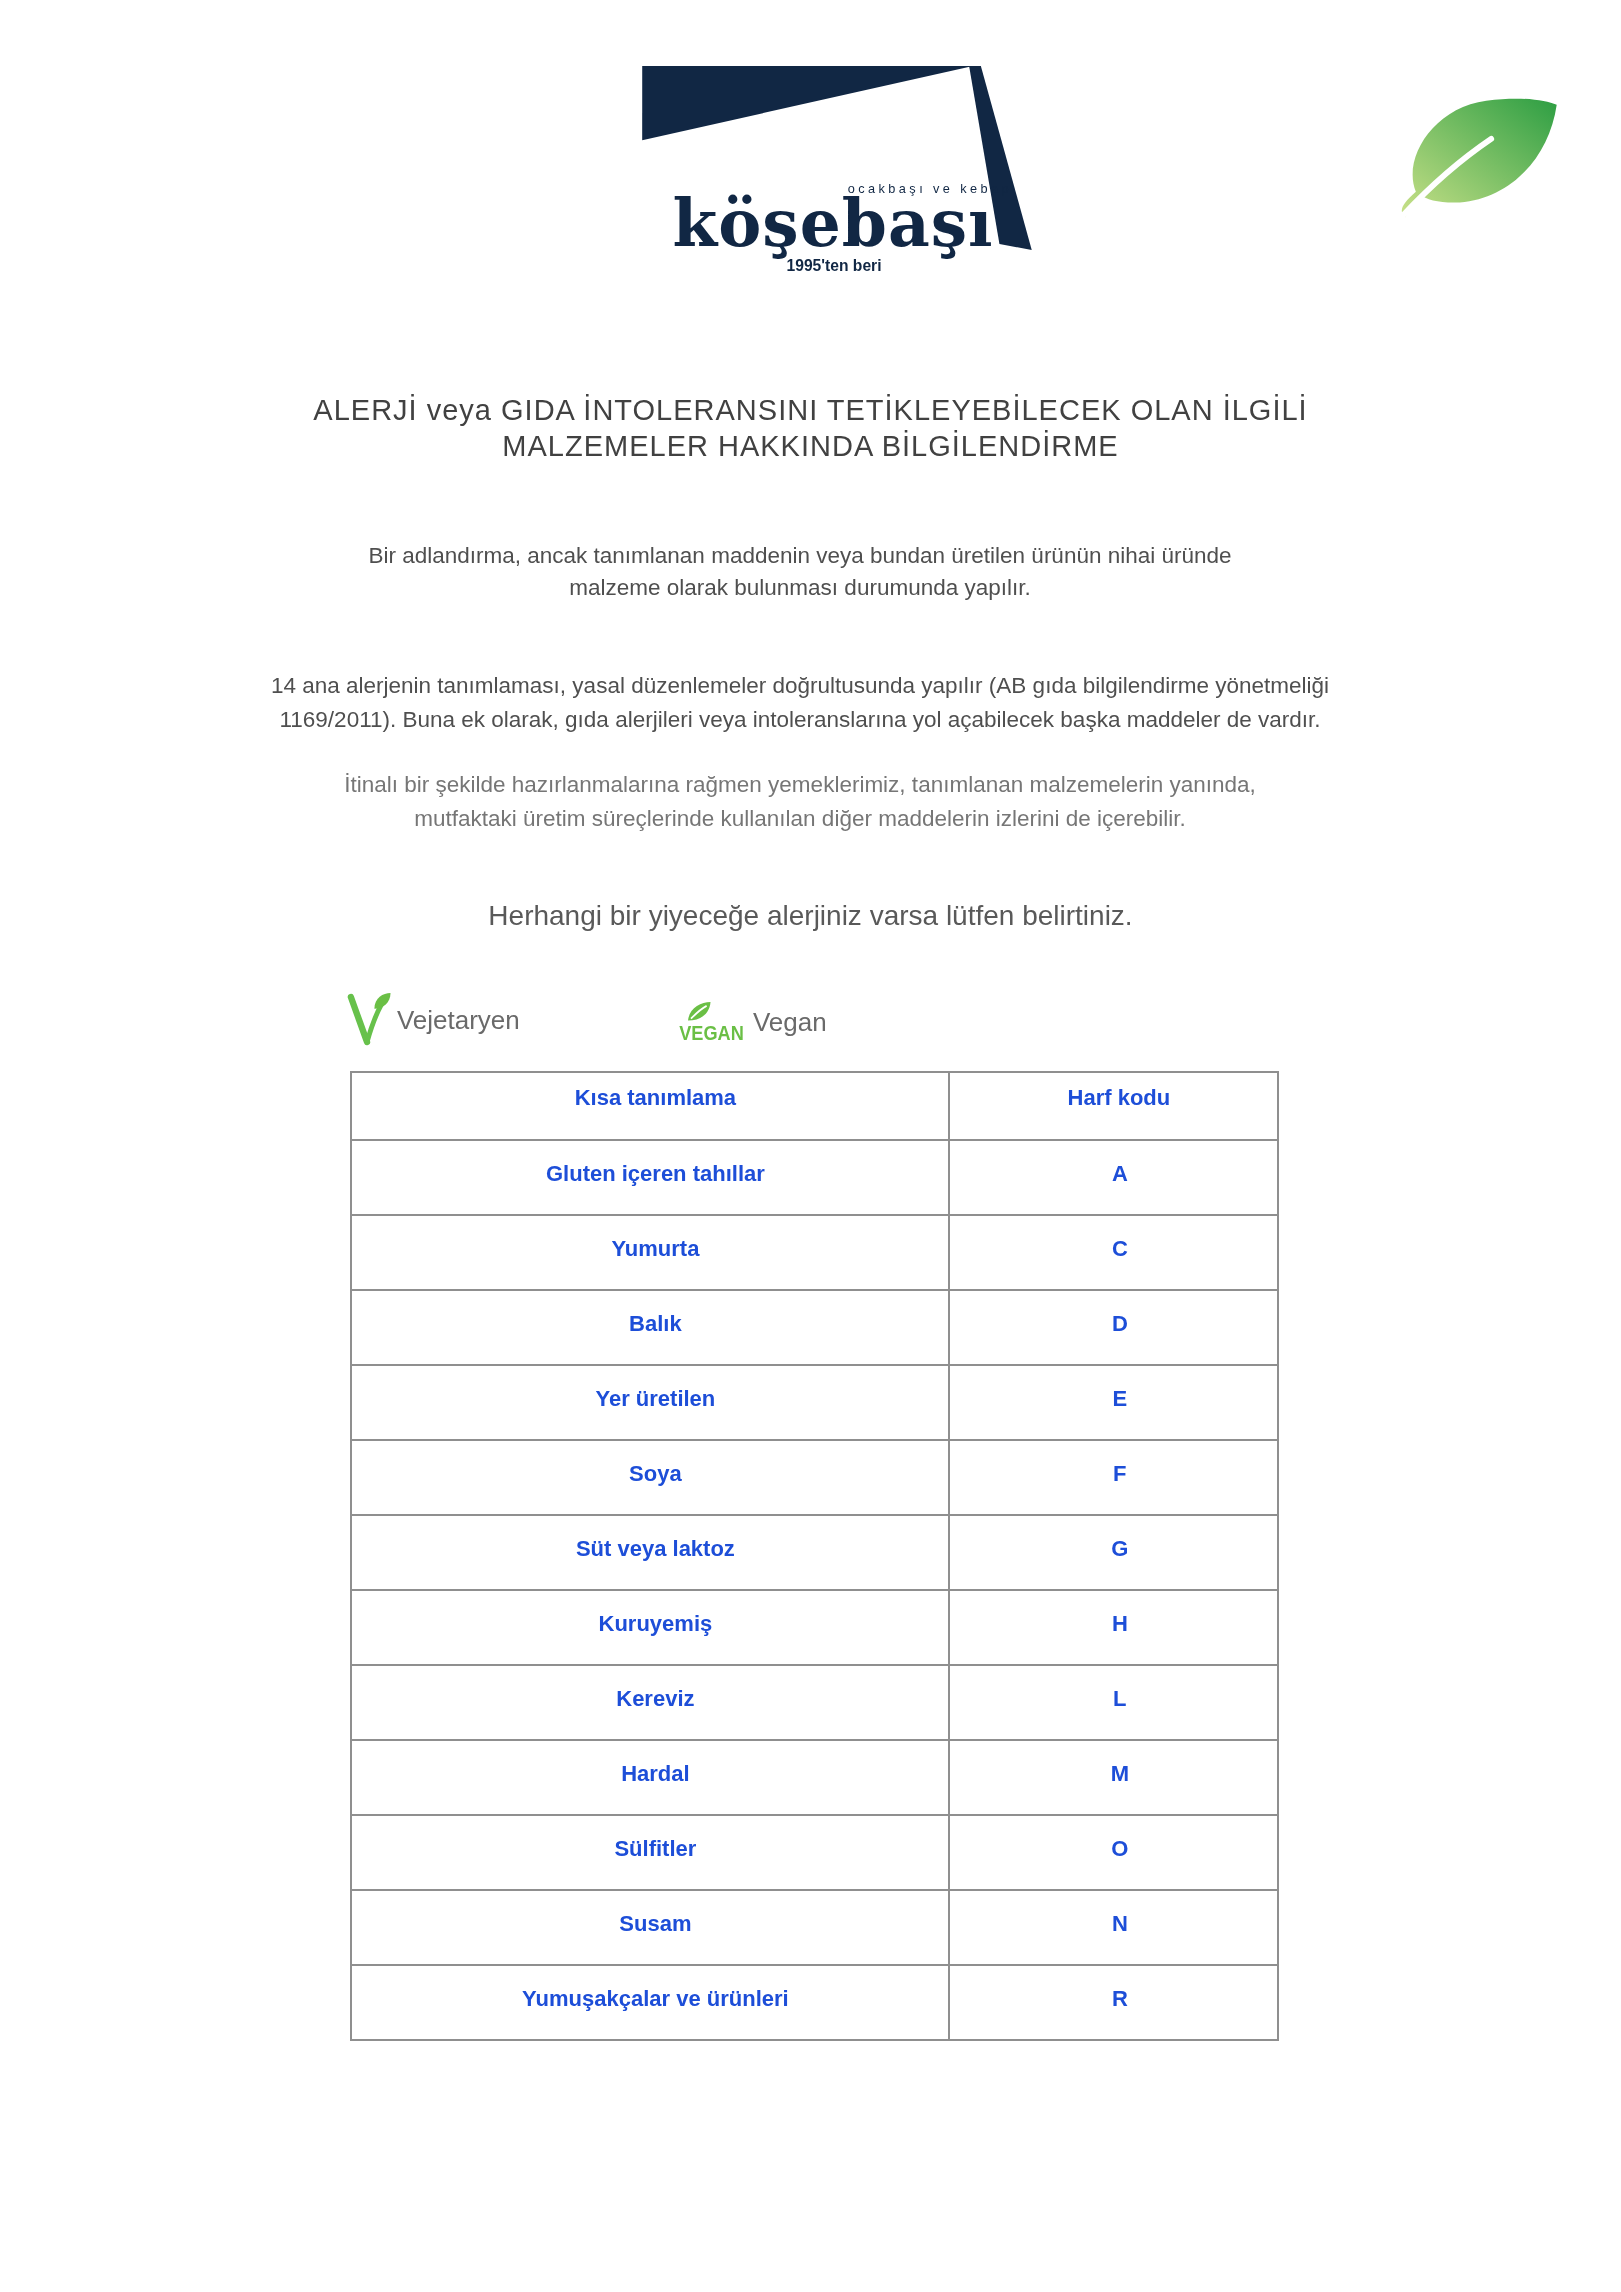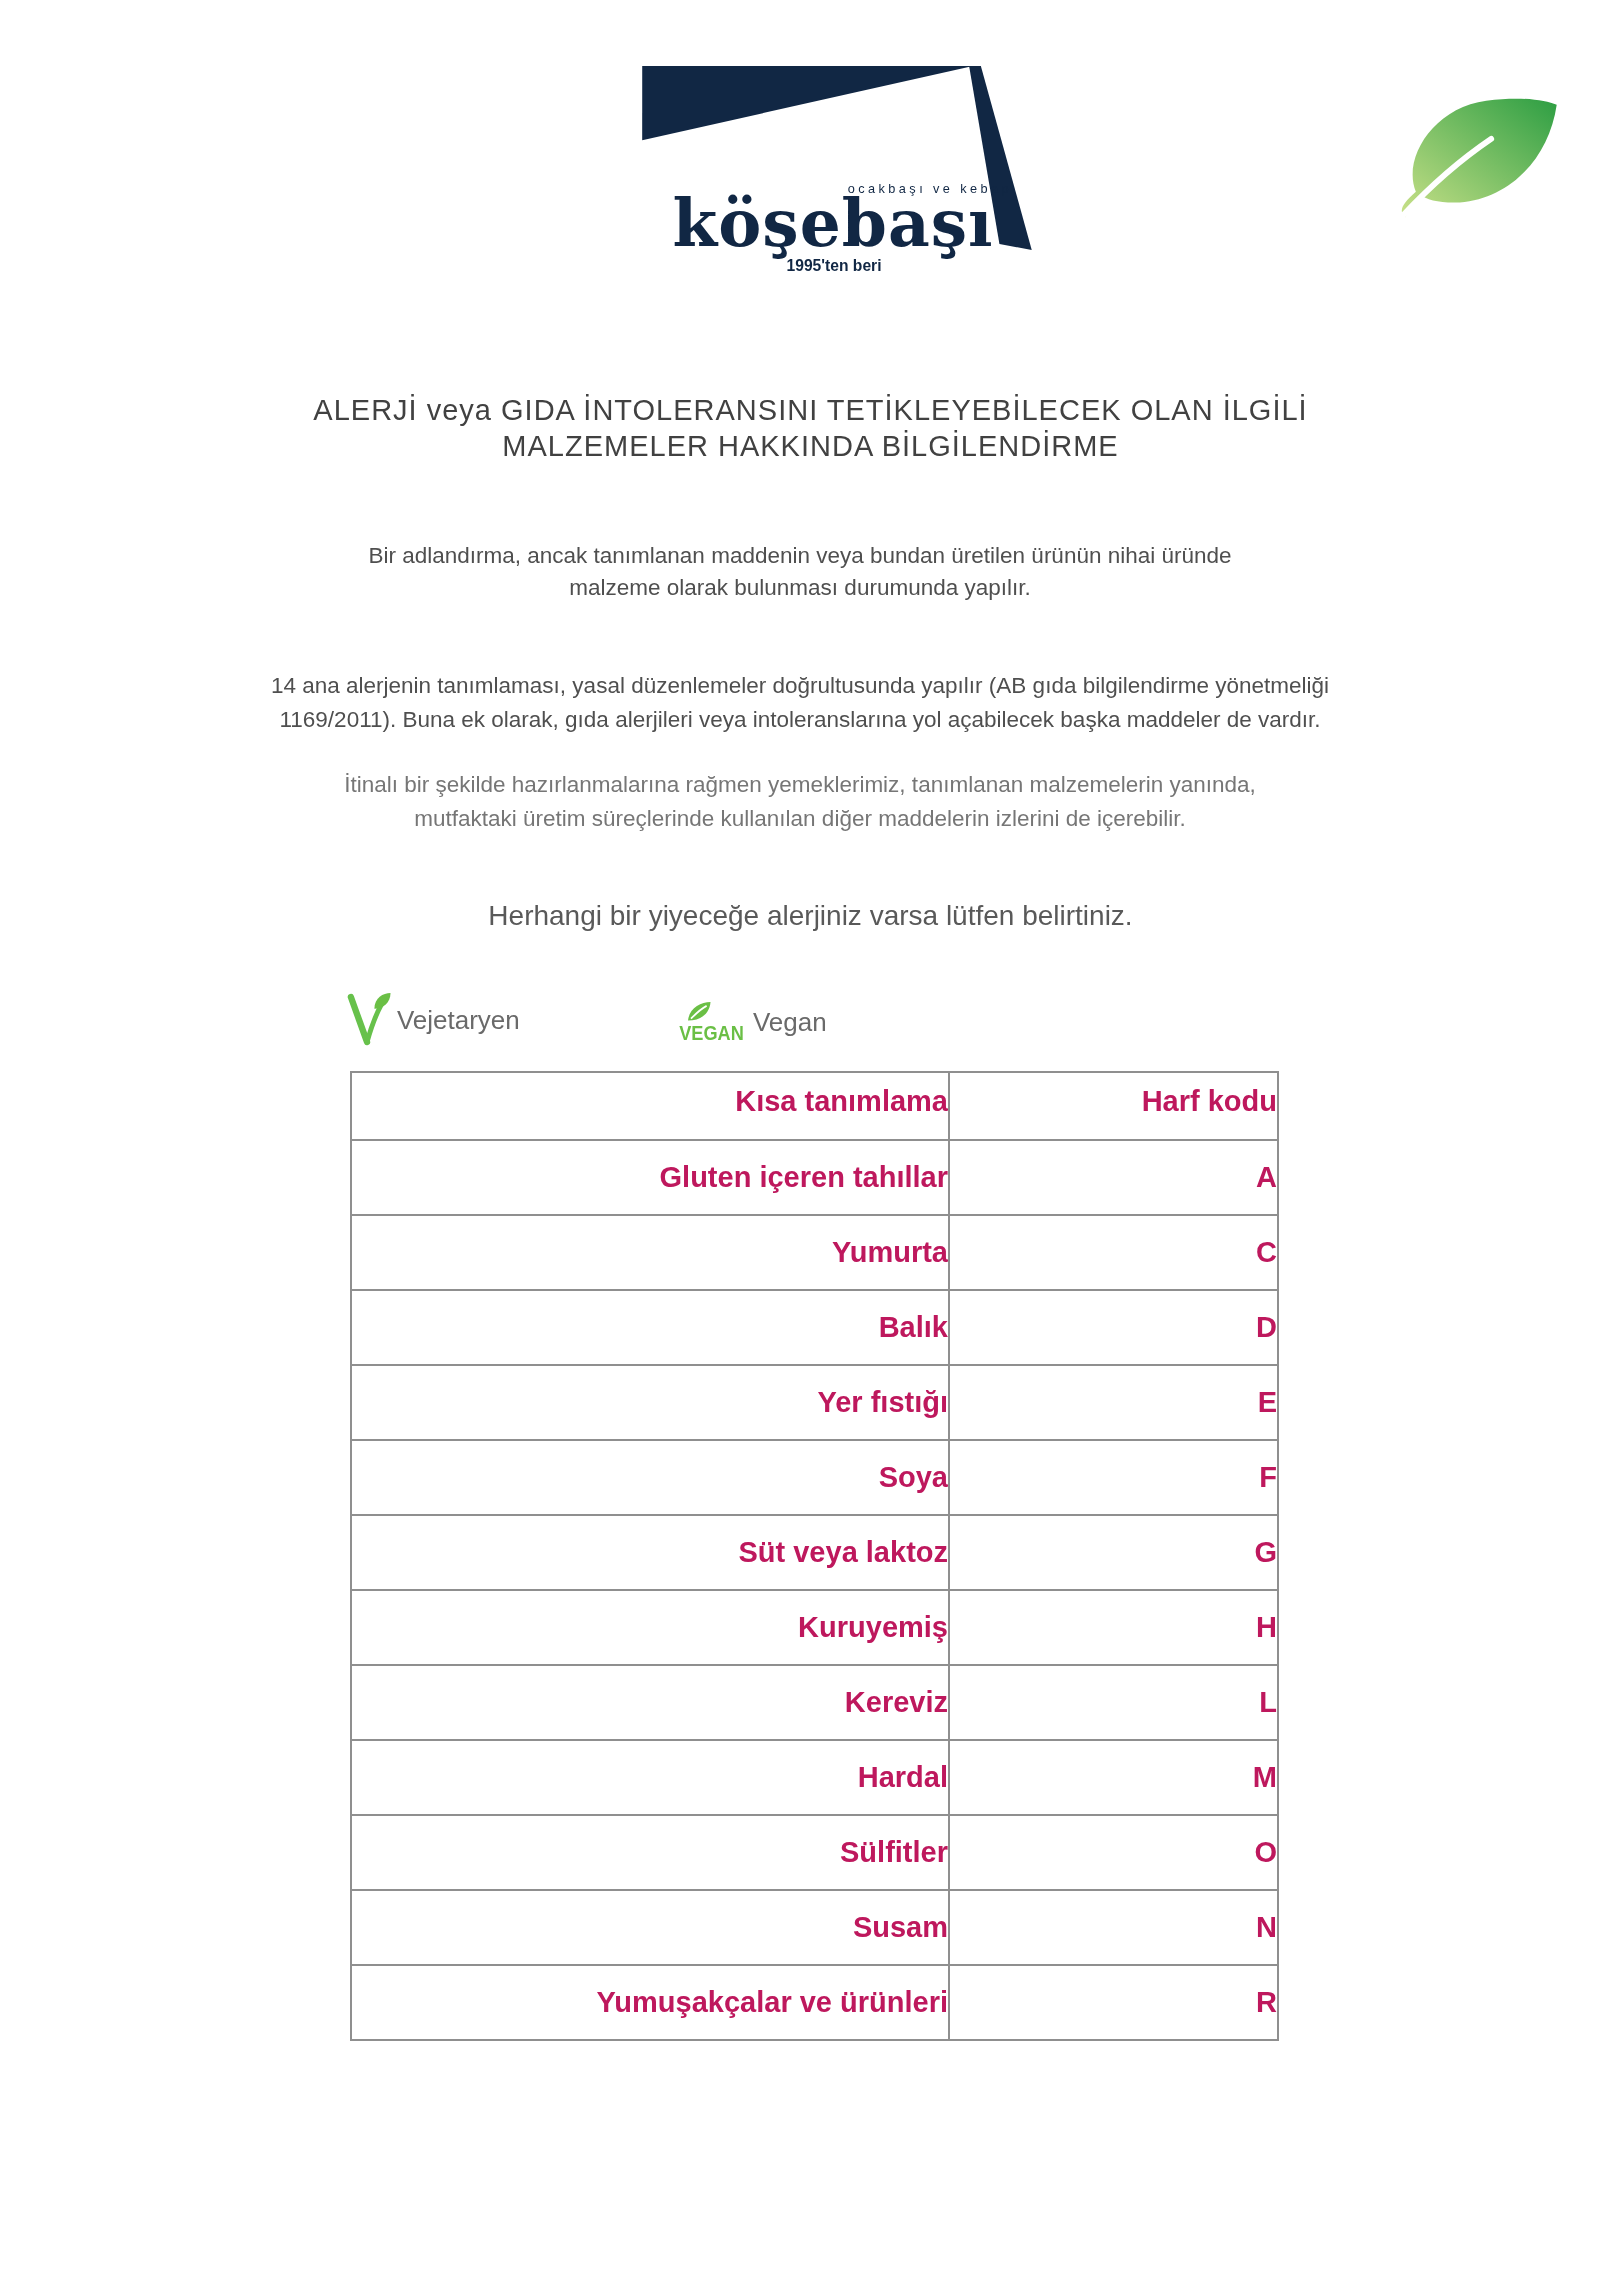"Kısa tanımlama" table.allergens th,table.allergens td { color: #be185d -> #1d4ed8; font-size: 29px -> 22px; text-align: right -> center }
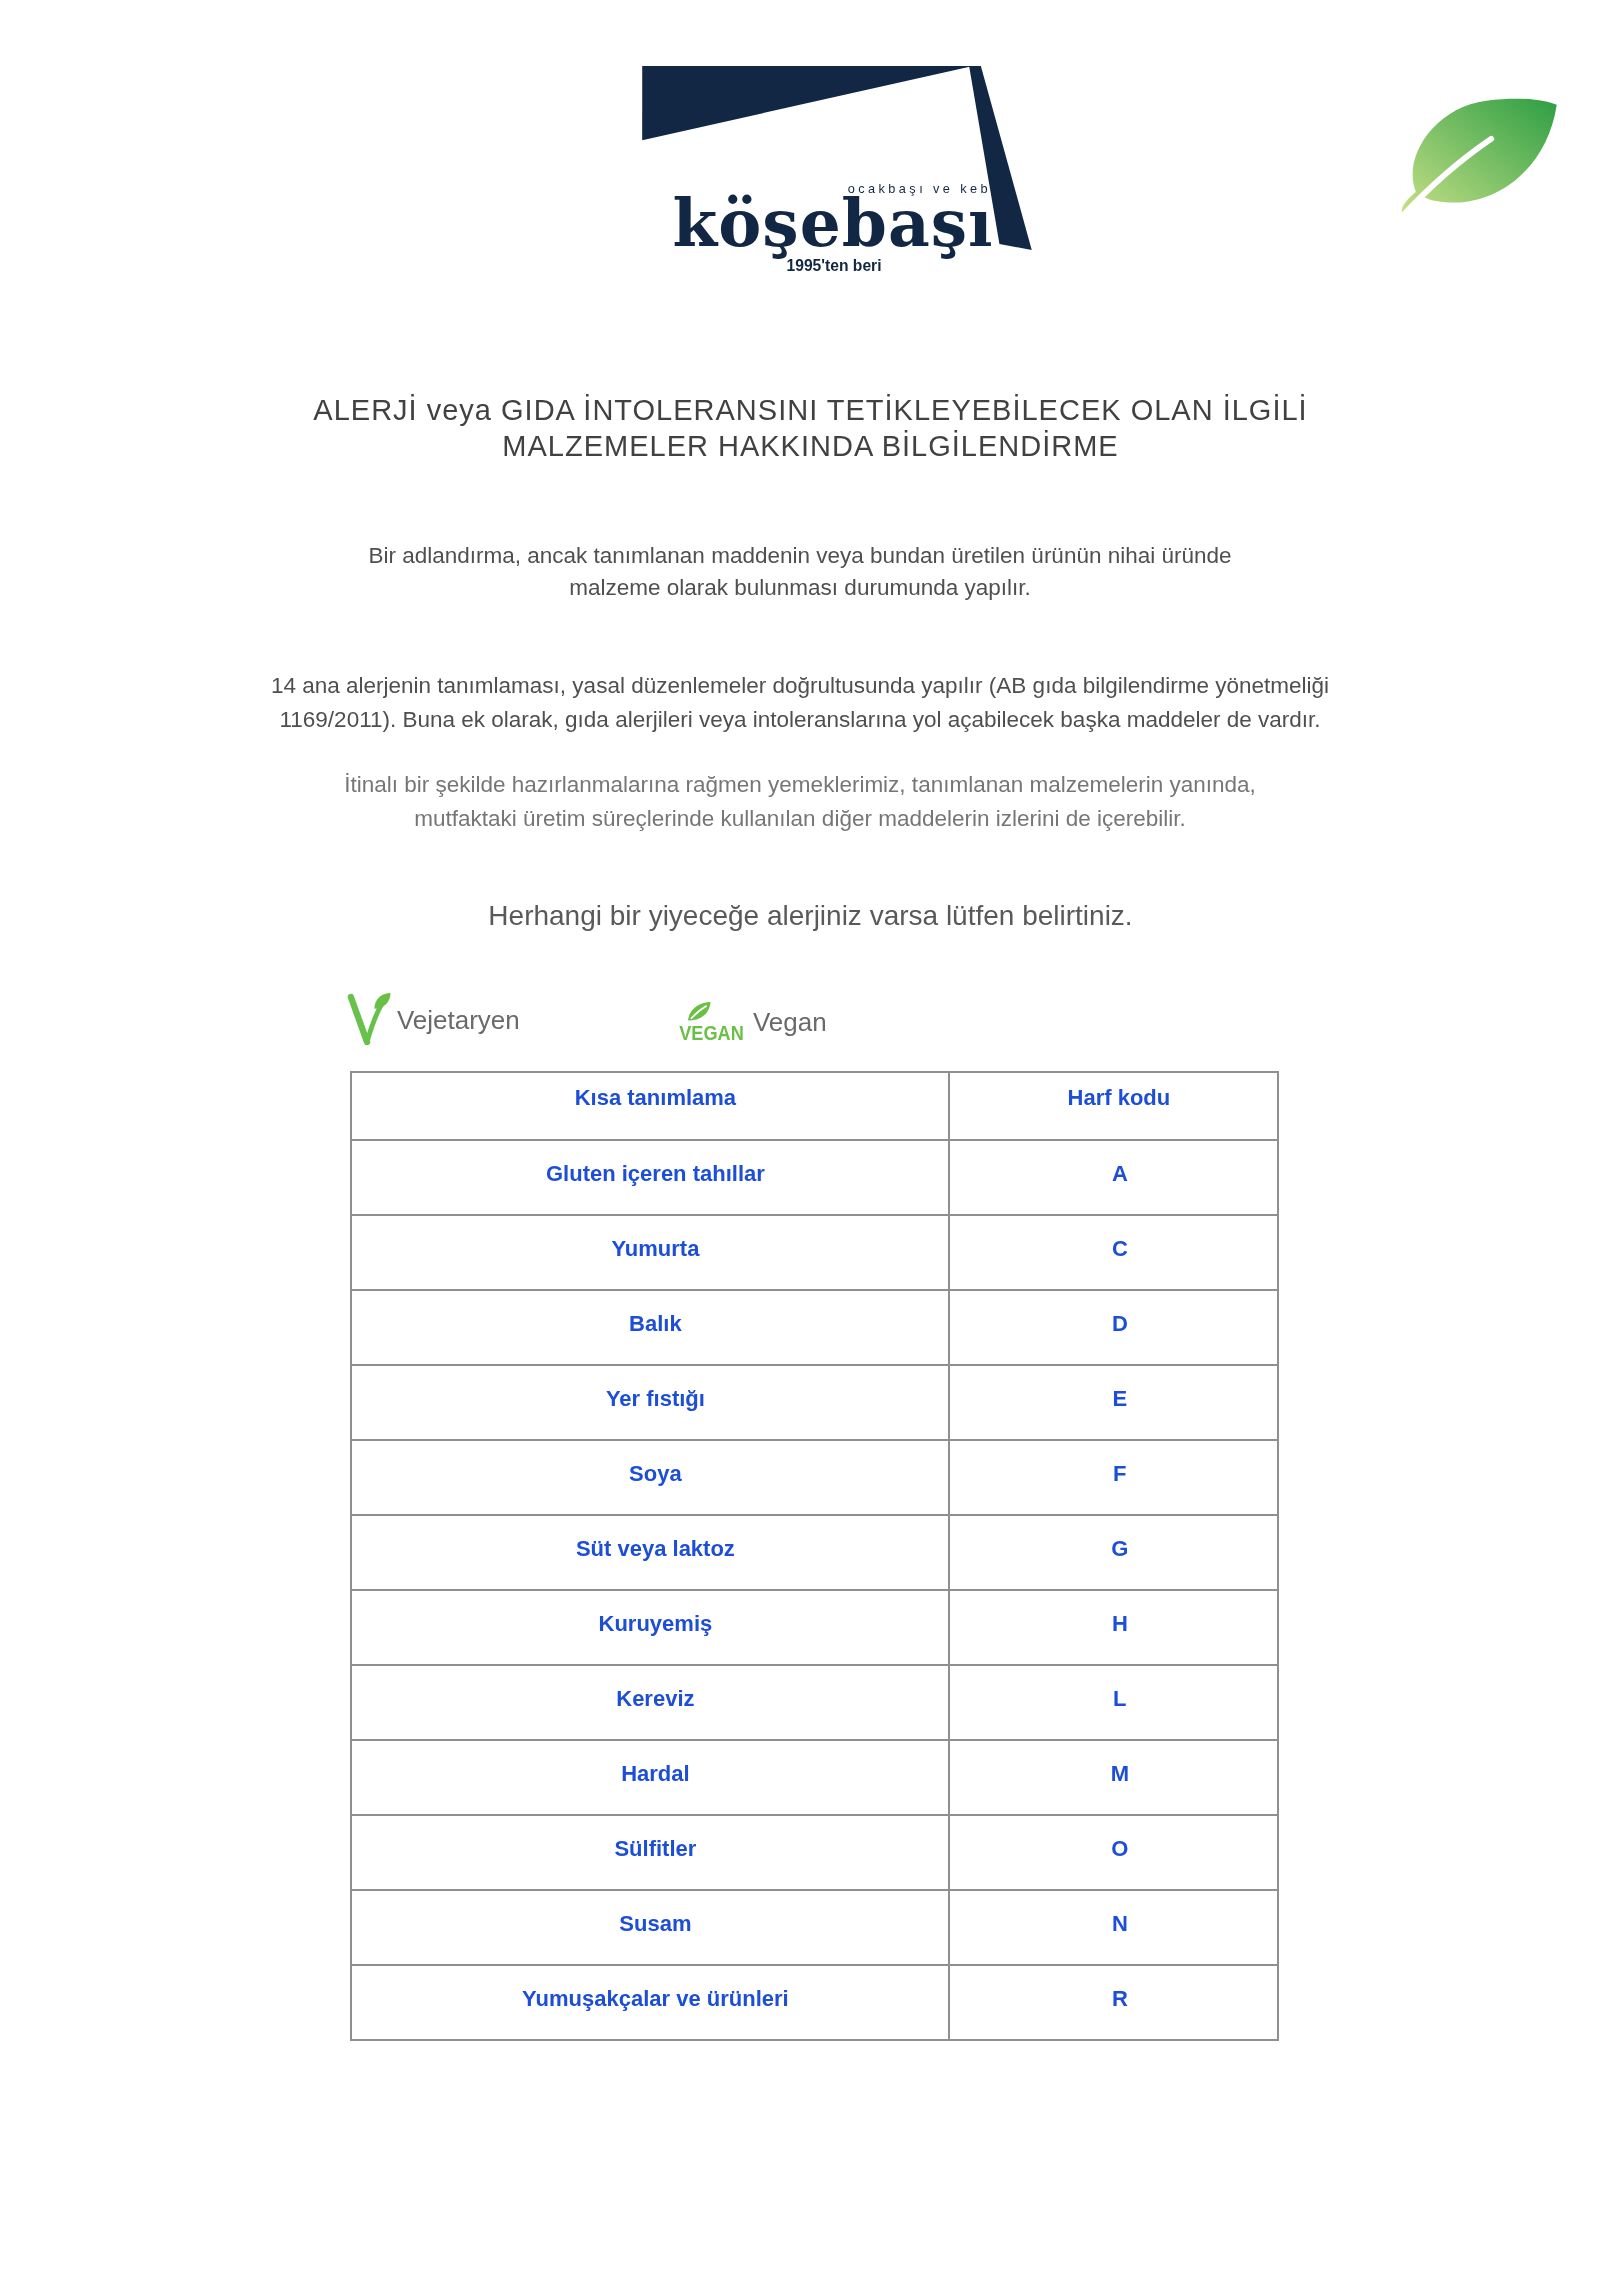"Yer fıstığı" td { text: fıstığı -> üretilen }
